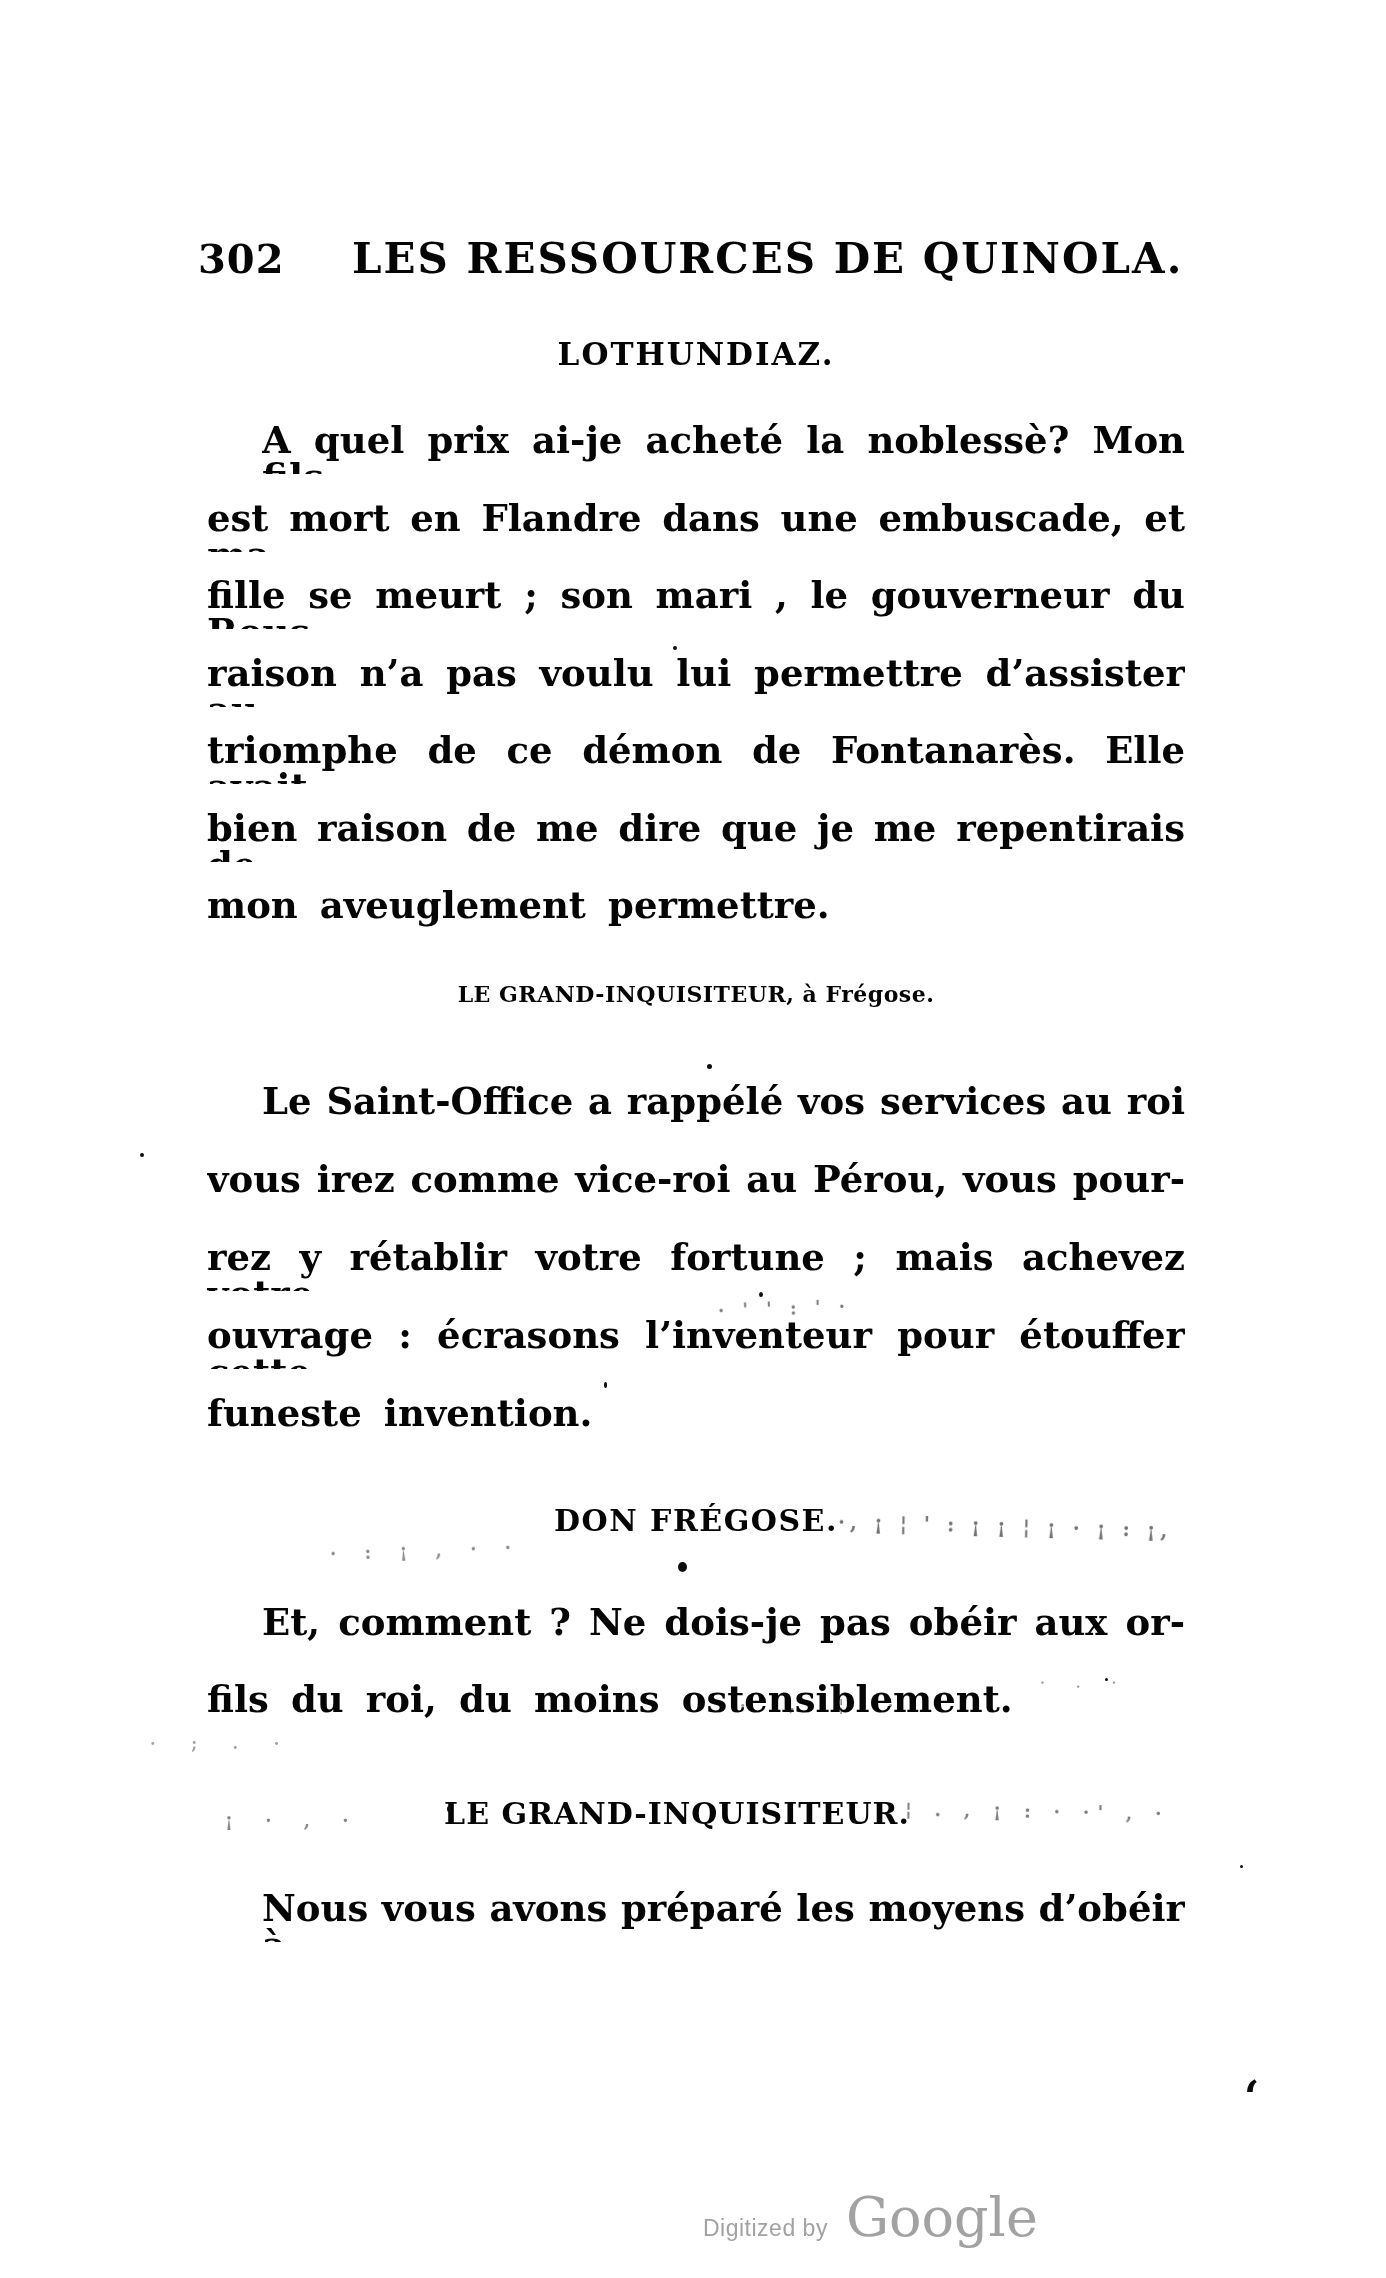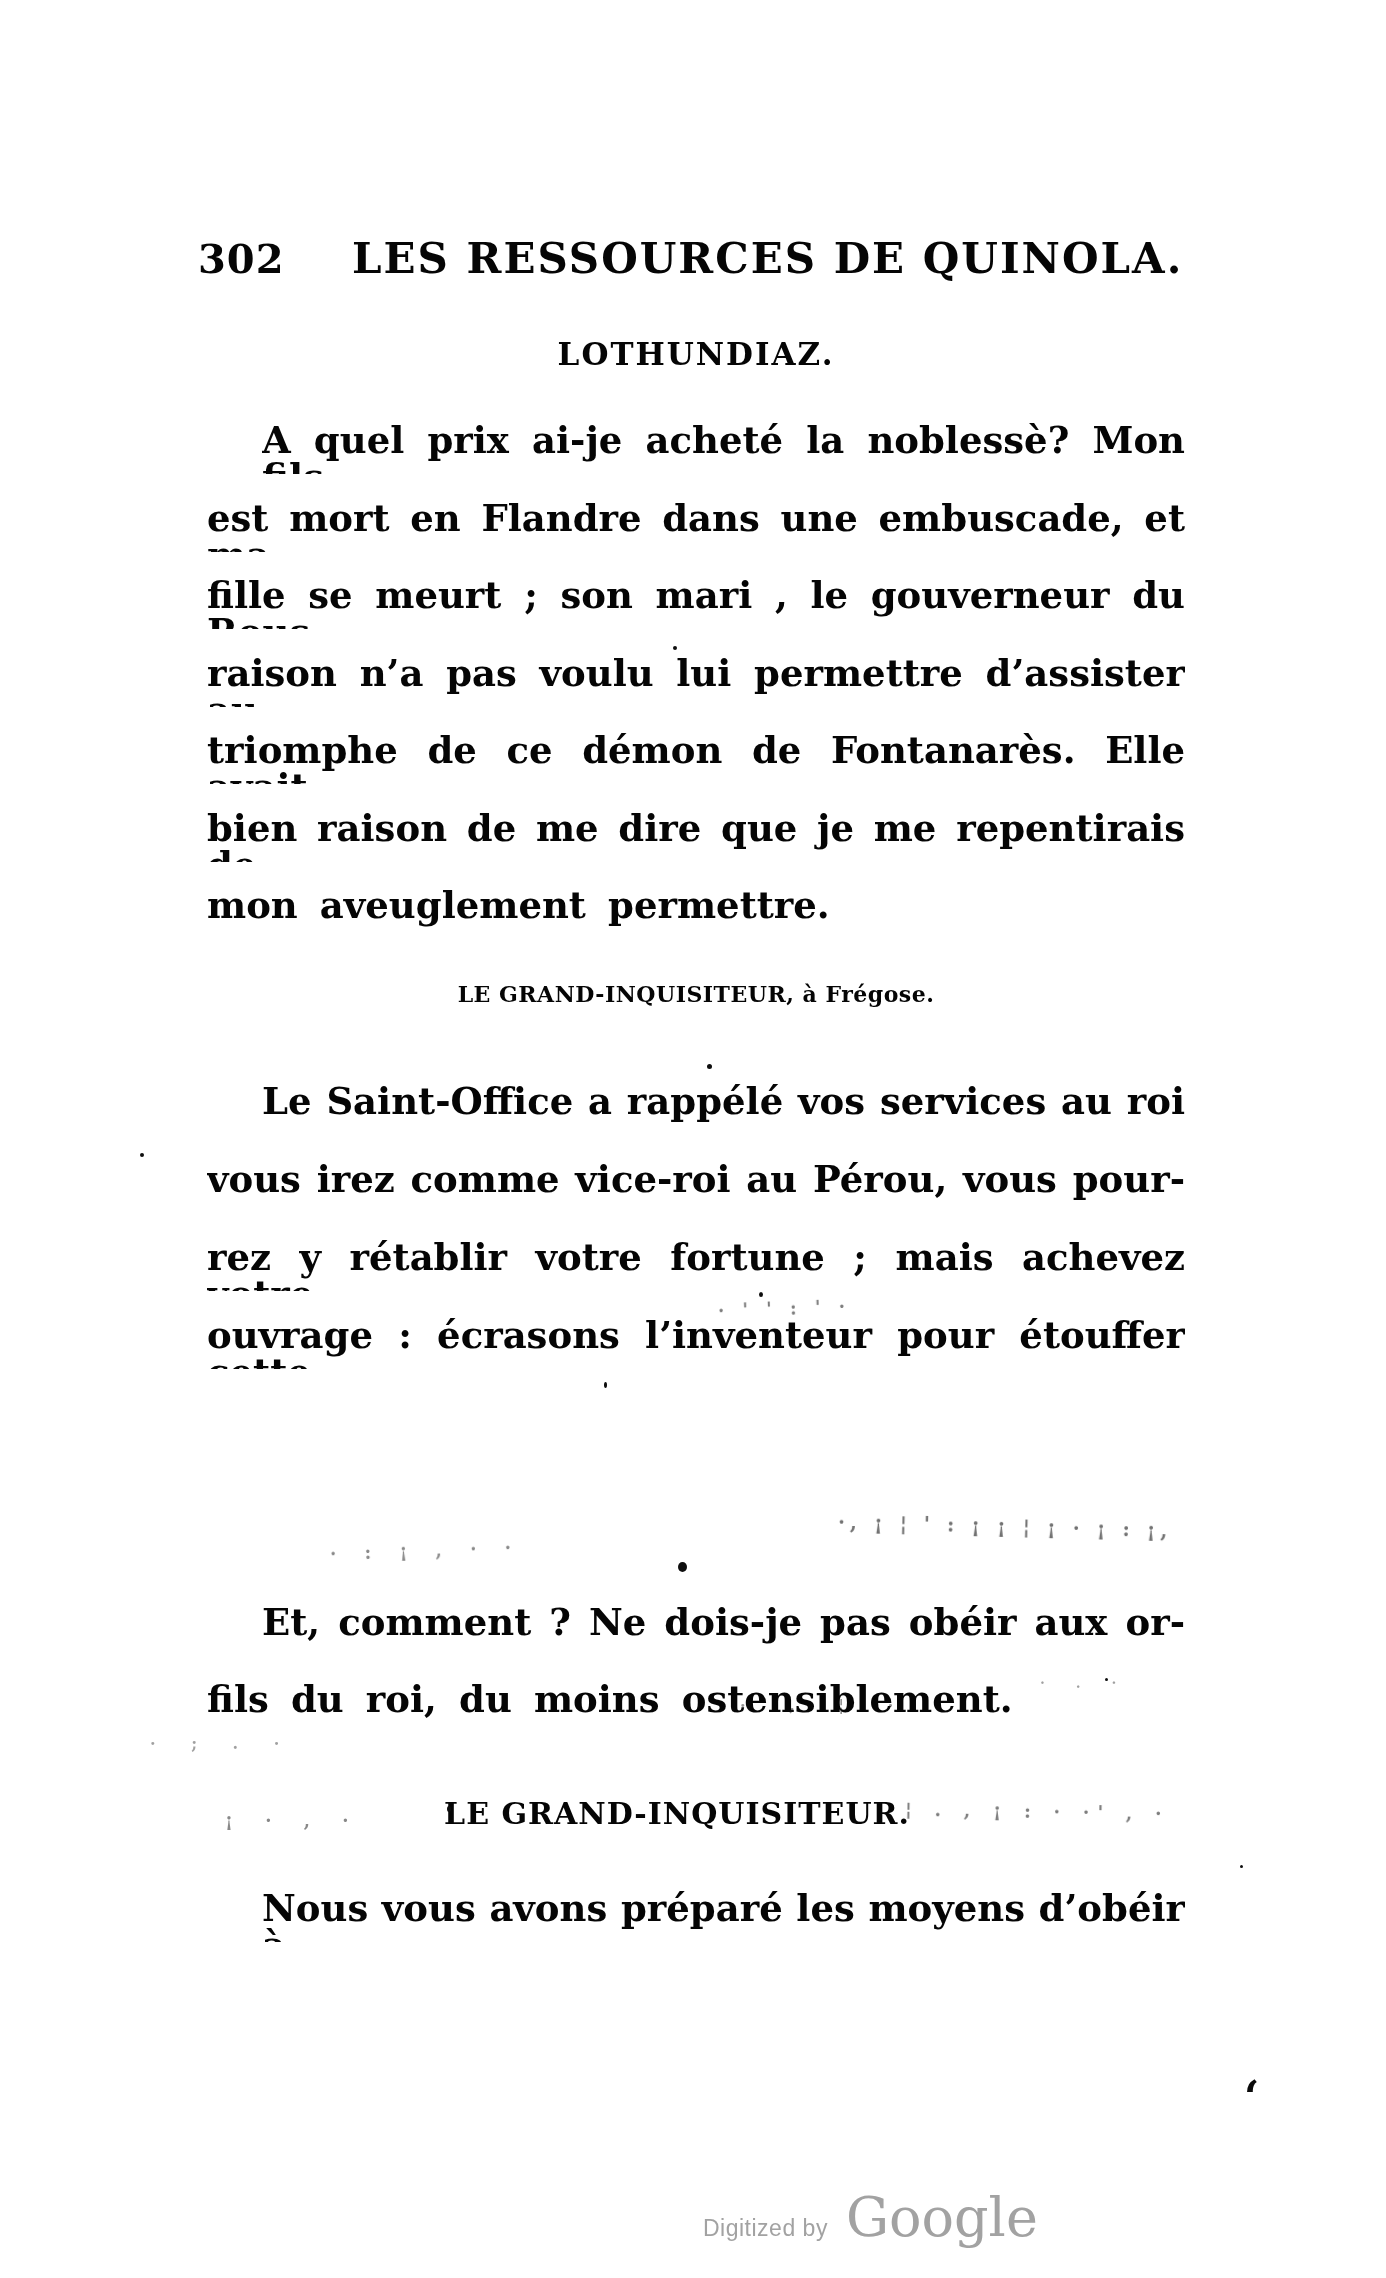"funeste invention." div.line { html: none -> <div>funeste invention.</div> }
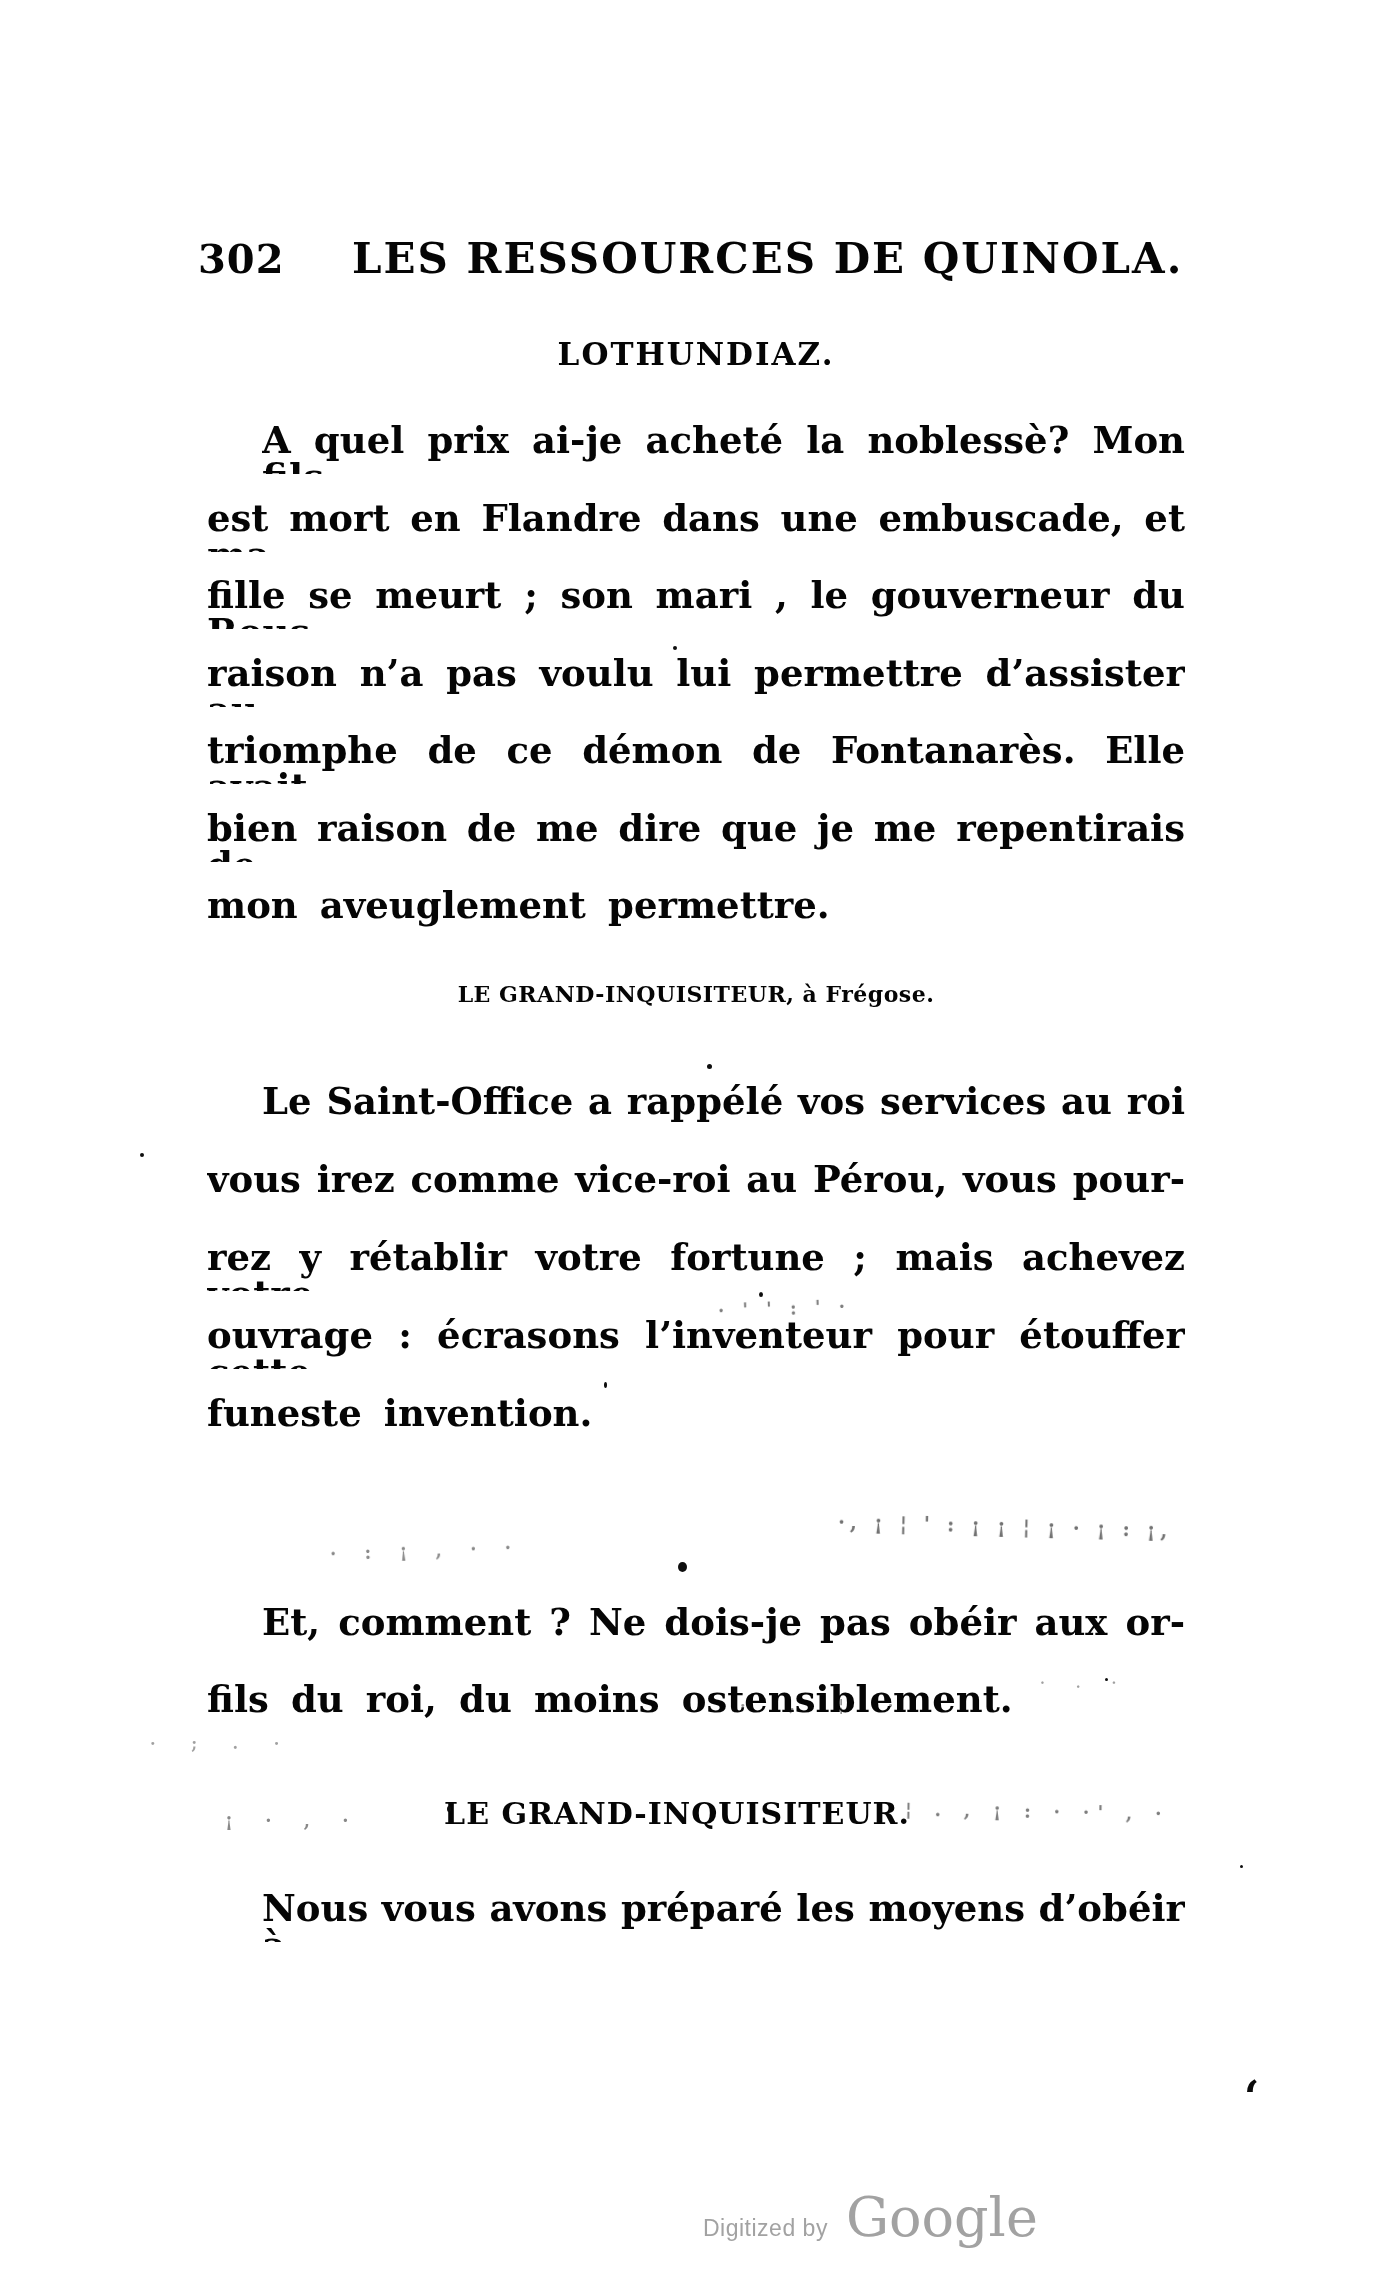"DON FRÉGOSE." div.abs { html: none -> <div>DON FRÉGOSE.</div> }
